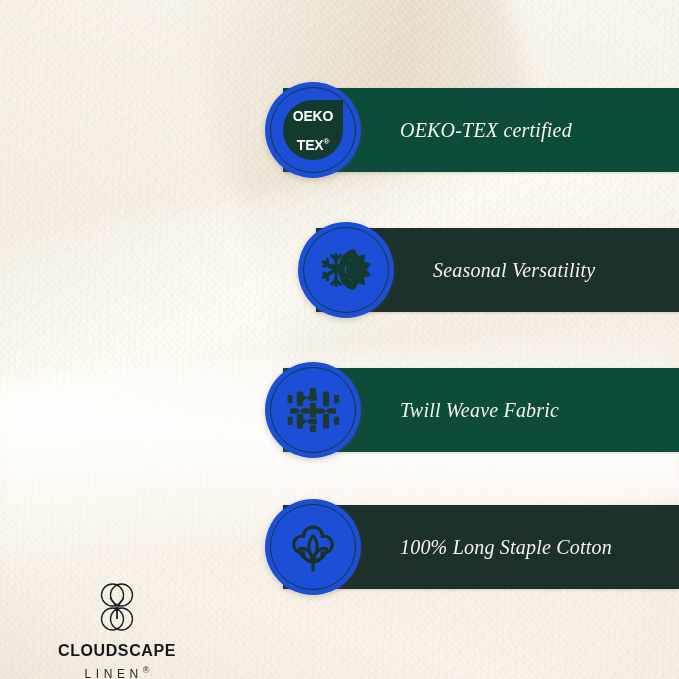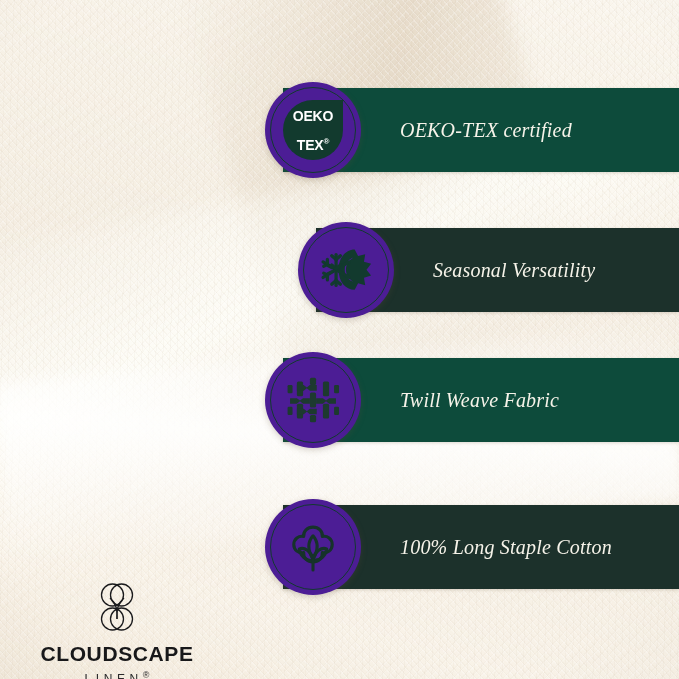"OEKO" .feature-badge { background: #4c1d95 -> #1d4ed8 }
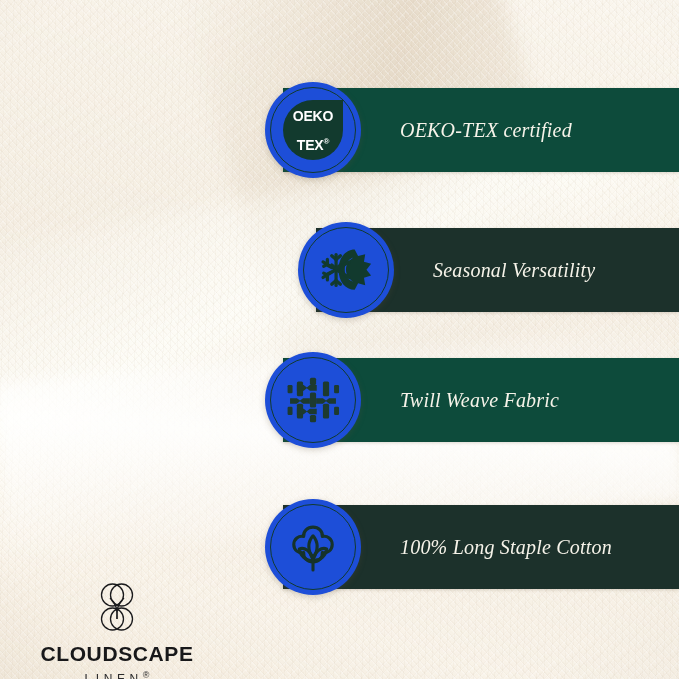"Twill Weave Fabric" .row-2 { top: 352px -> 362px }
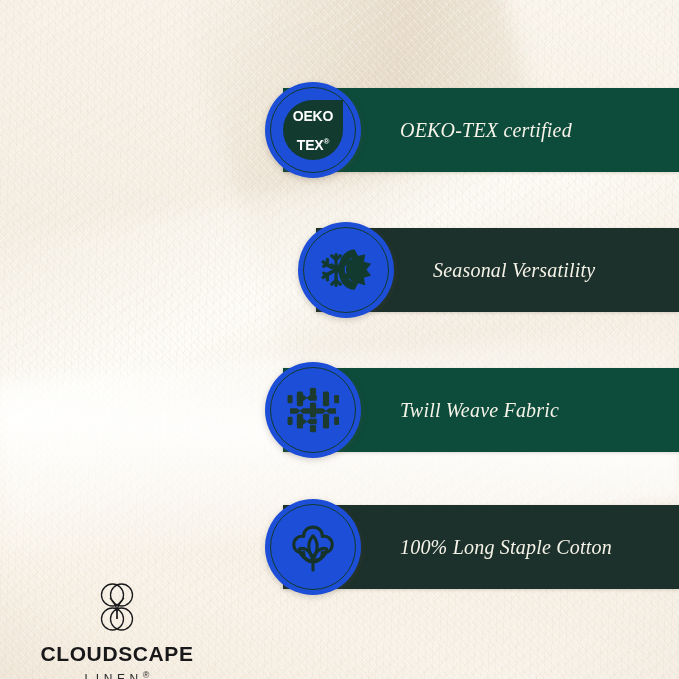"CLOUDSCAPE" .brand-name { font-size: 21px -> 16px }
